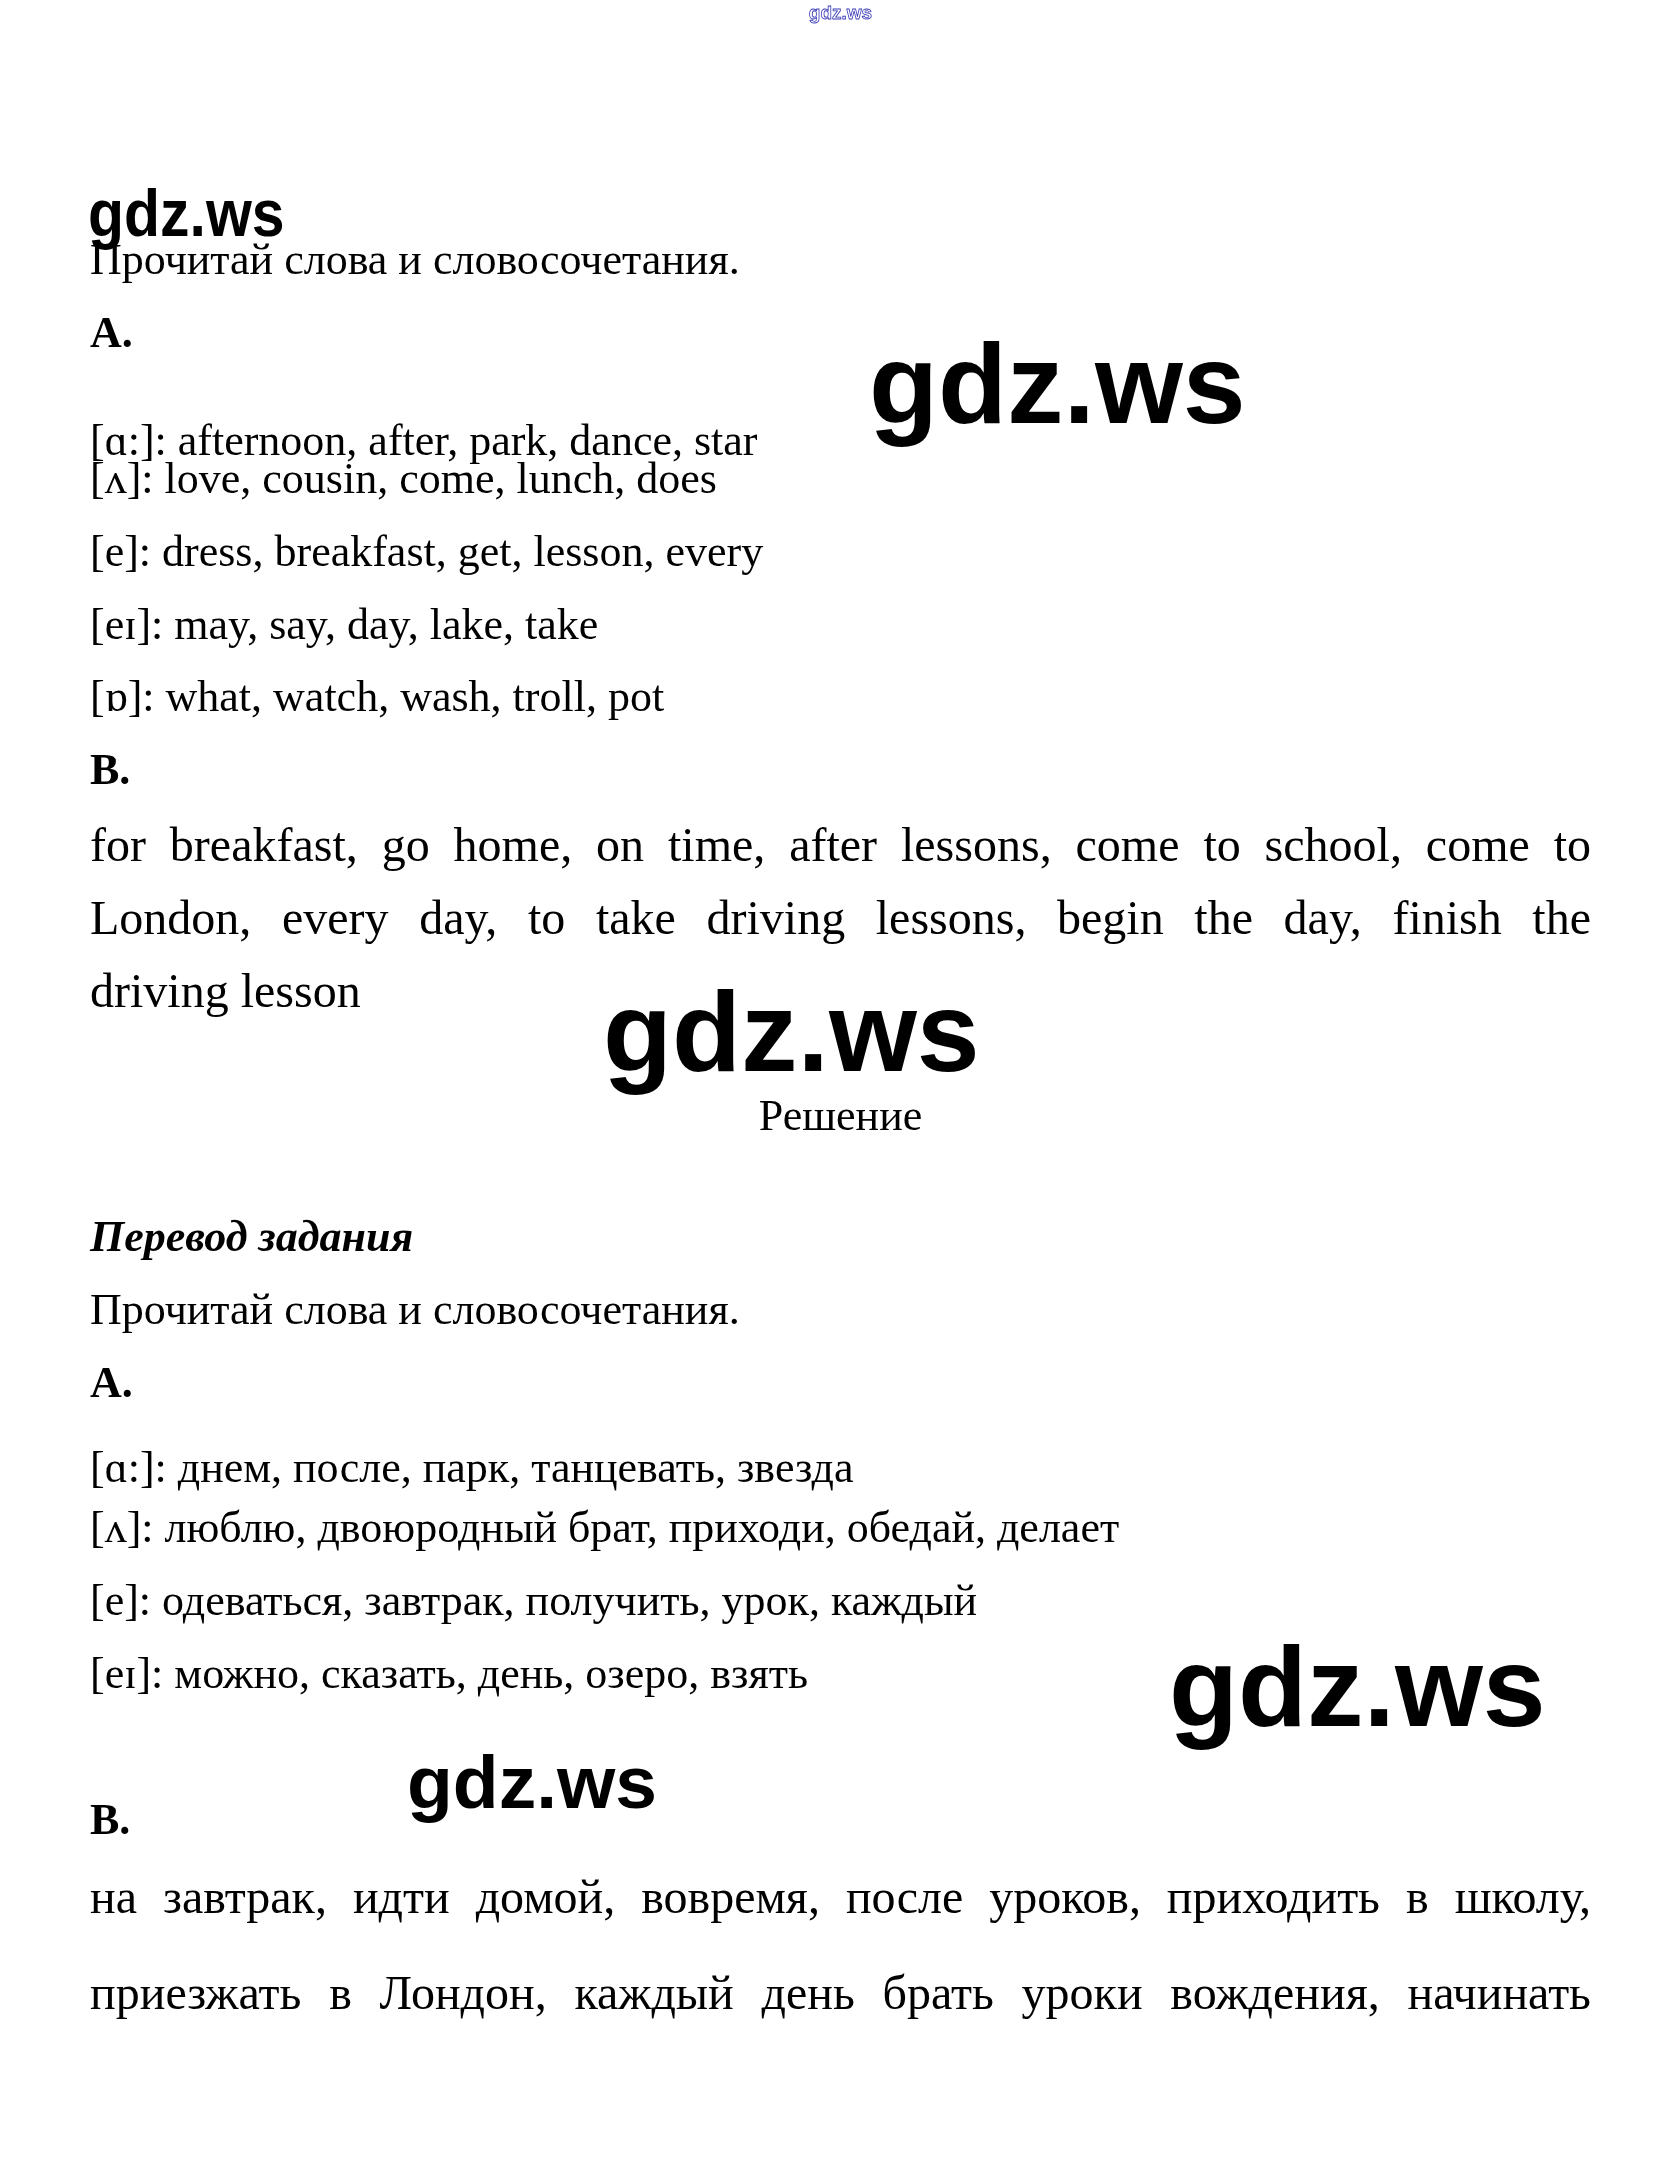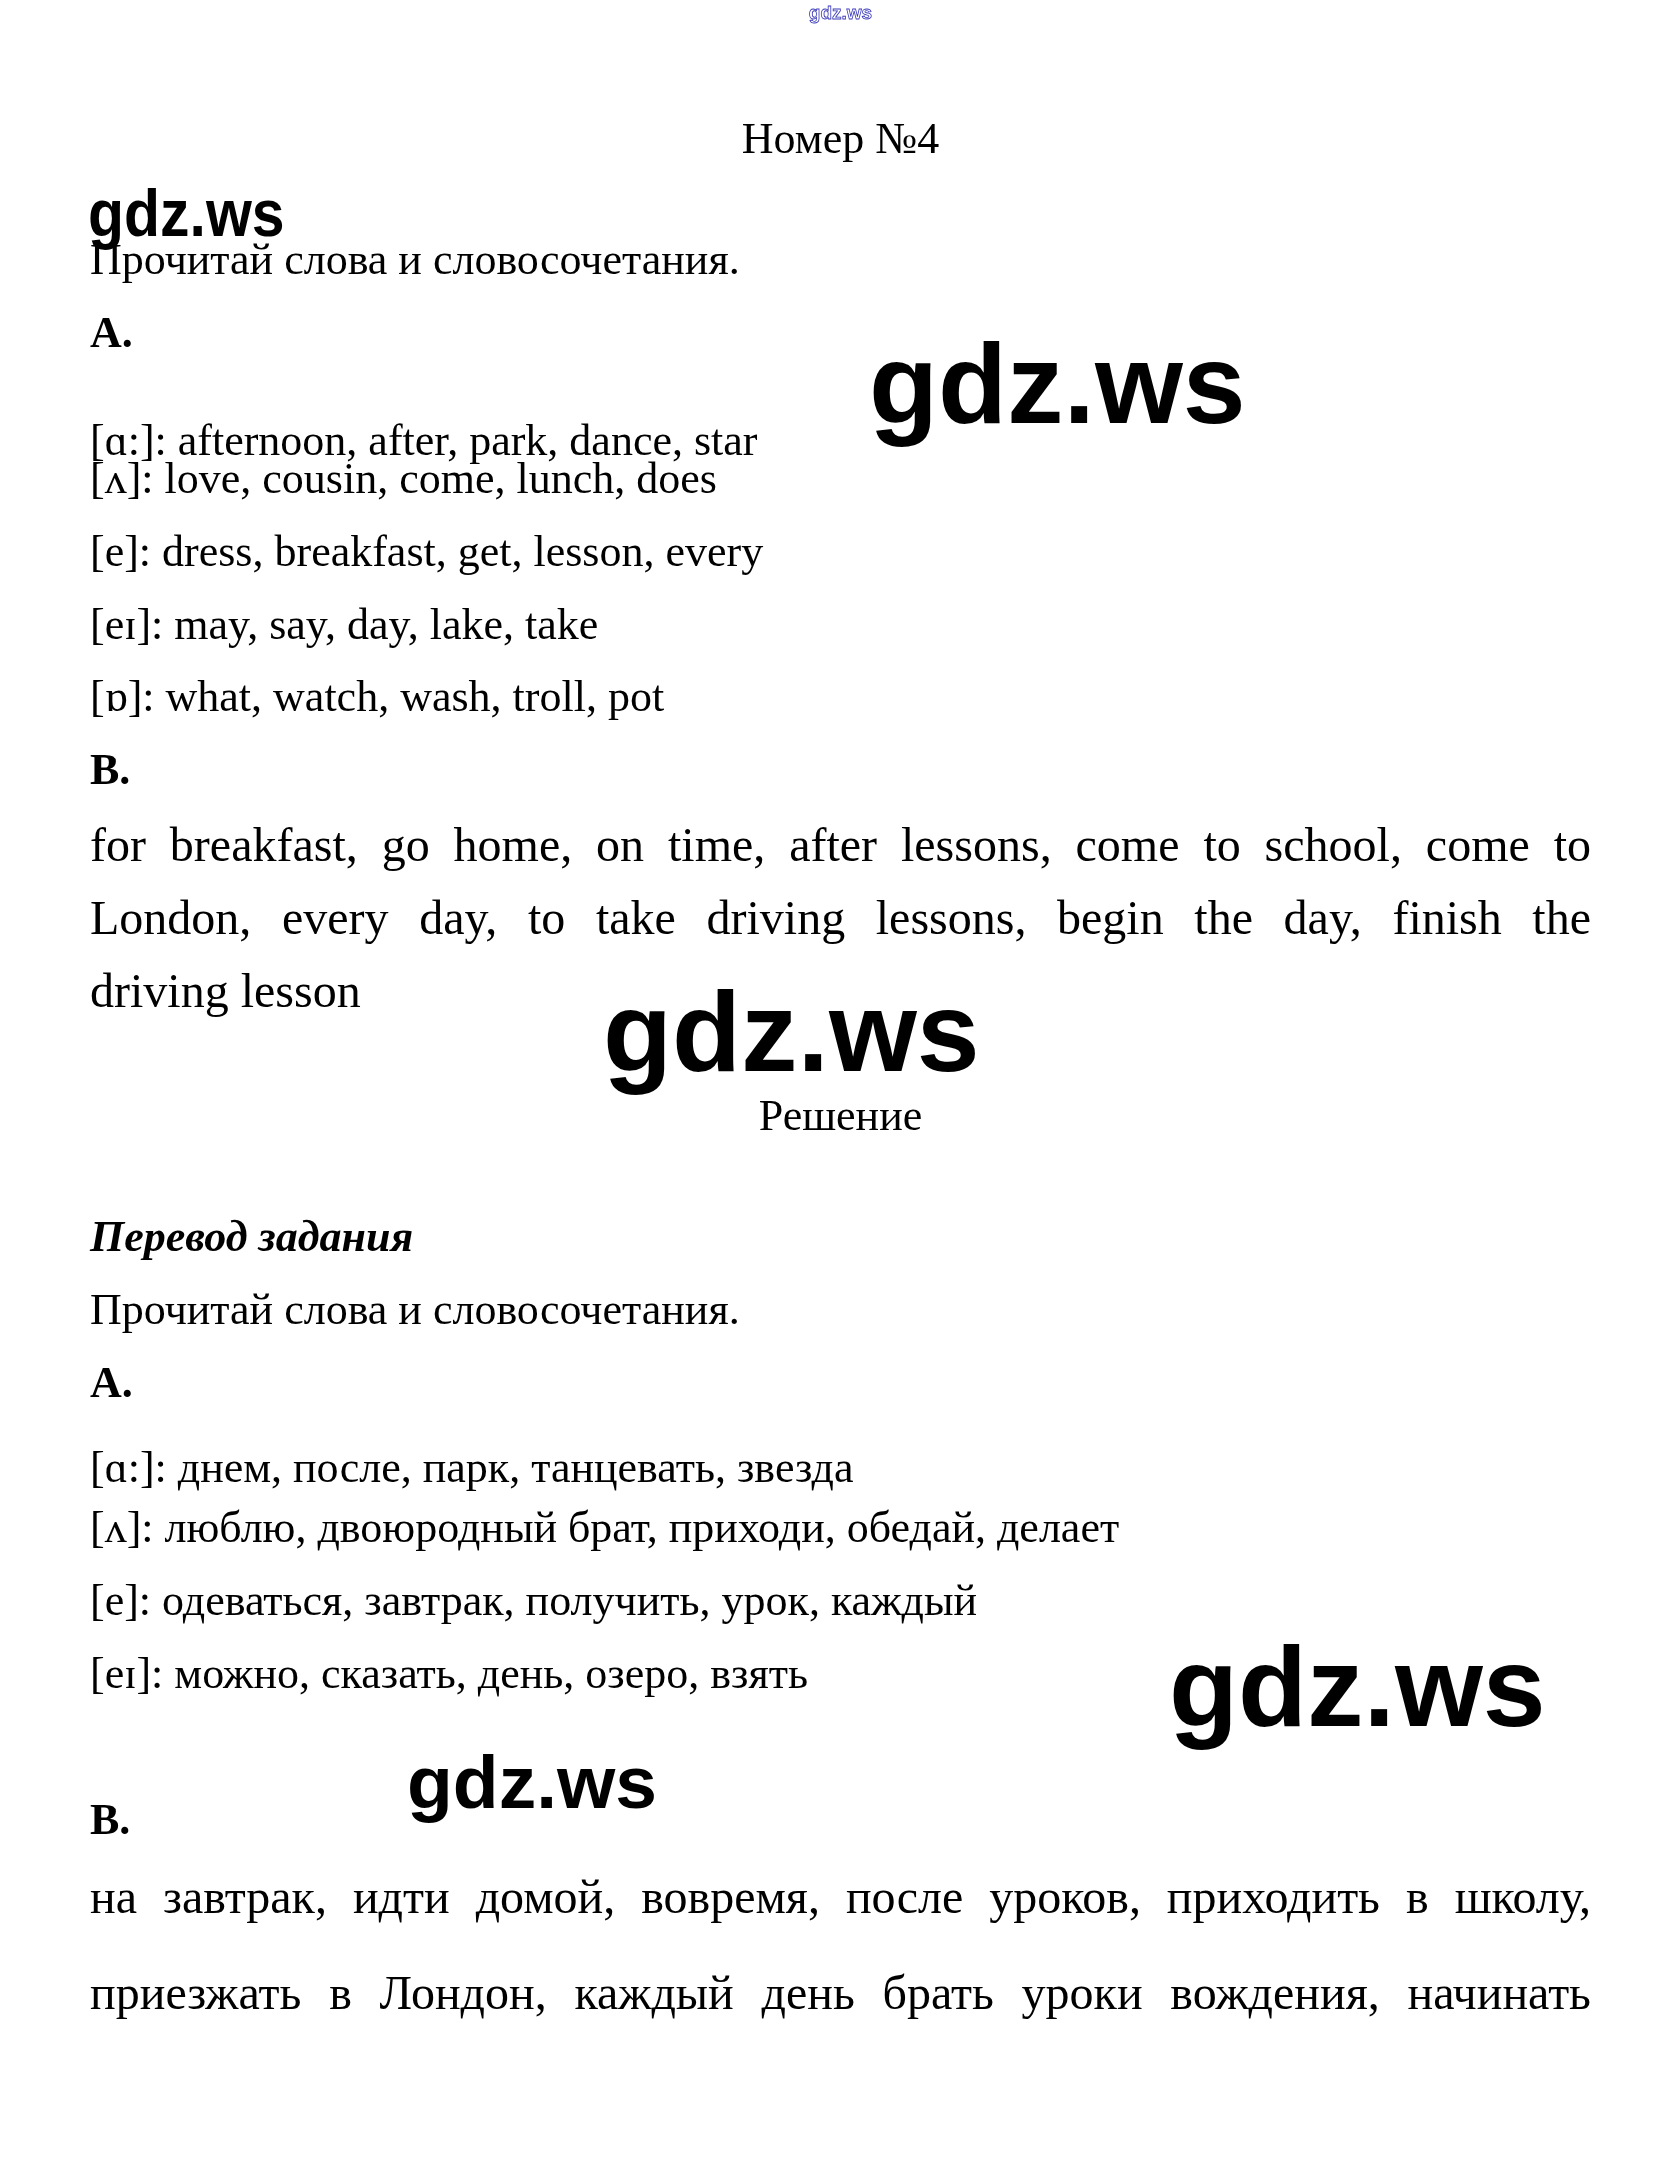"Номер №4" div.line { html: <div>Номер №4</div> -> none }
